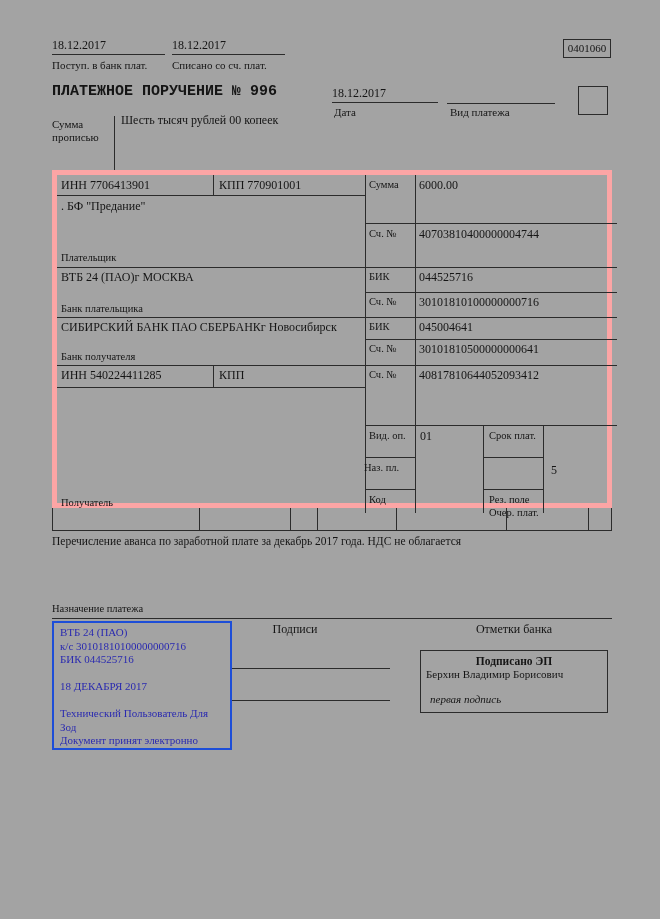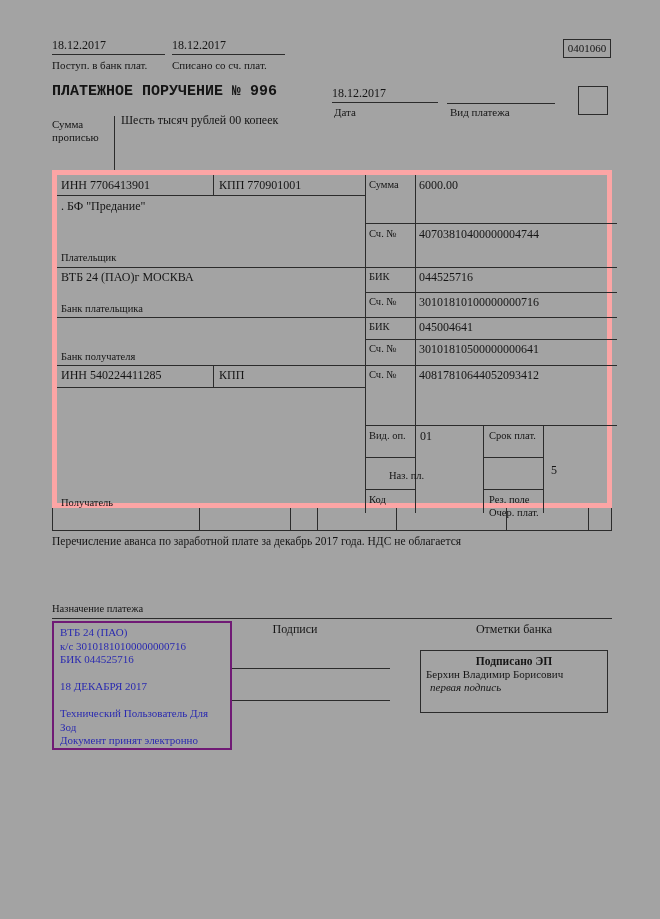"СИБИРСКИЙ БАНК ПАО СБЕРБАНКг Новосибирск" div.abs { html: none -> <div>СИБИРСКИЙ БАНК ПАО СБЕРБАНКг Новосибирск</div> }
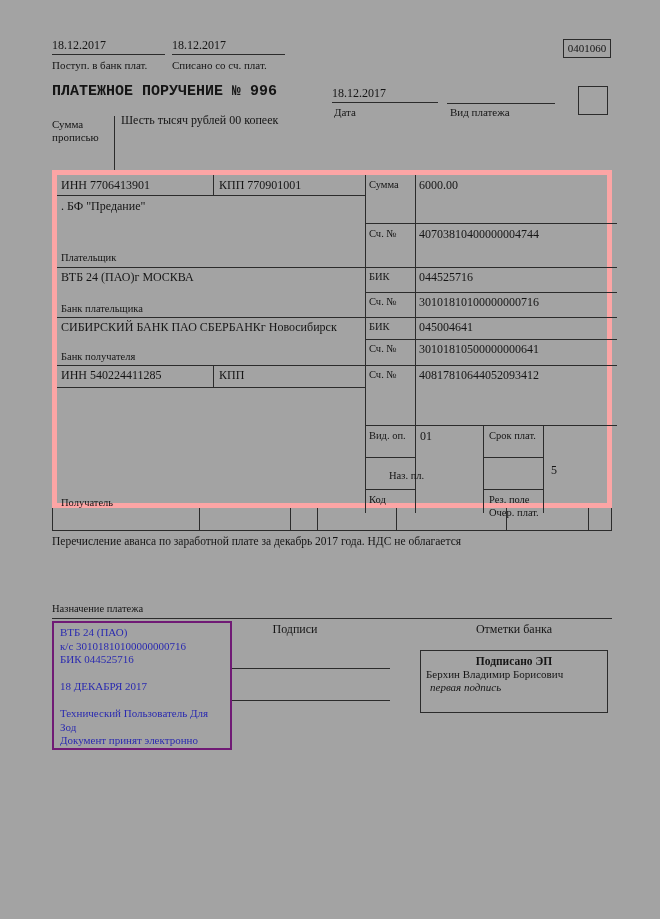"Наз. пл." div.abs { left: 332px -> 307px; margin-top: 8px -> none }
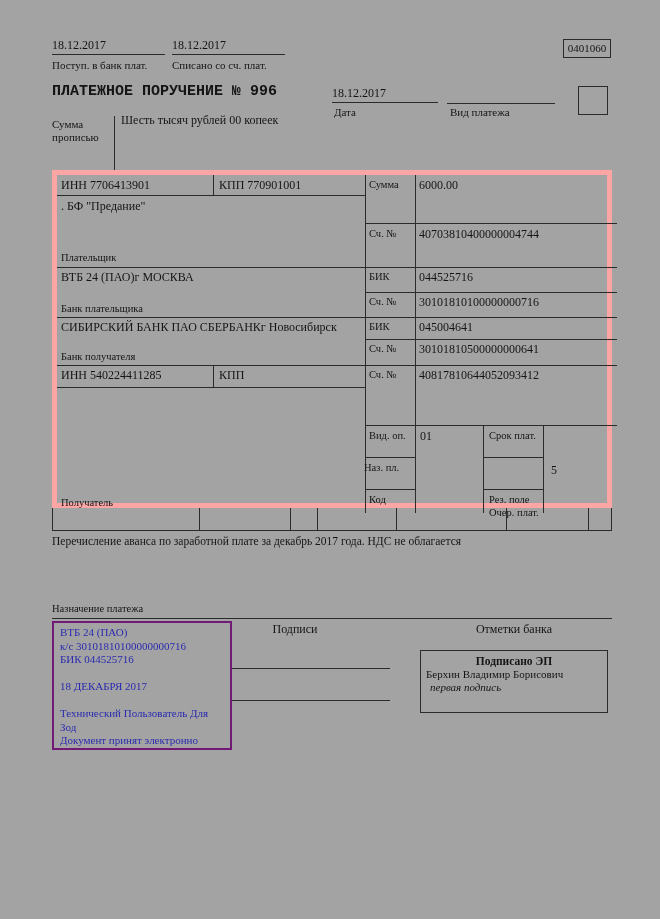"ВТБ 24 (ПАО)" .stamp { border: 2px solid #701a75 -> 2px solid #1d4ed8 }
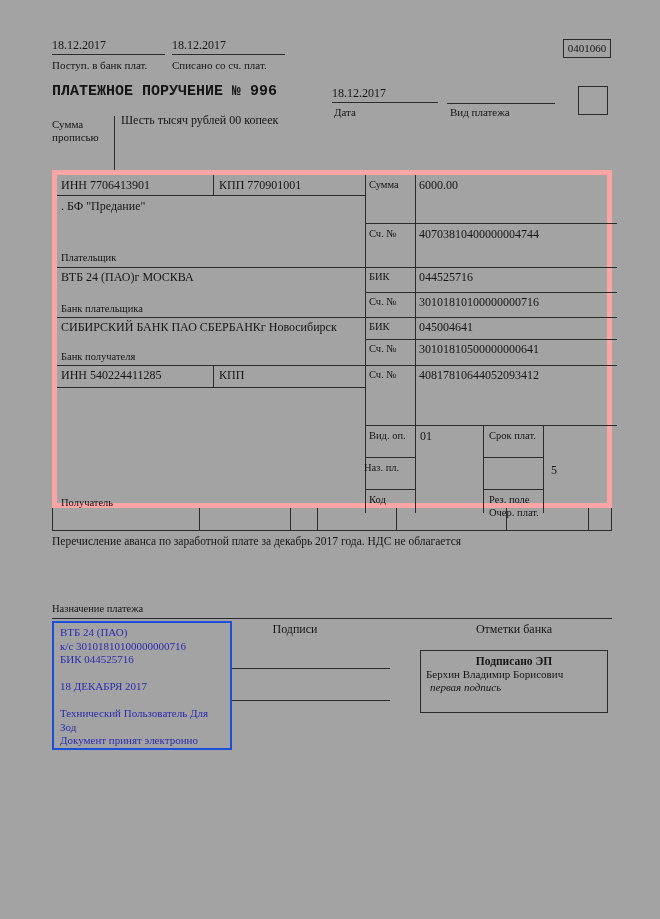"первая подпись" div.t11 { margin-top: none -> 12px }
